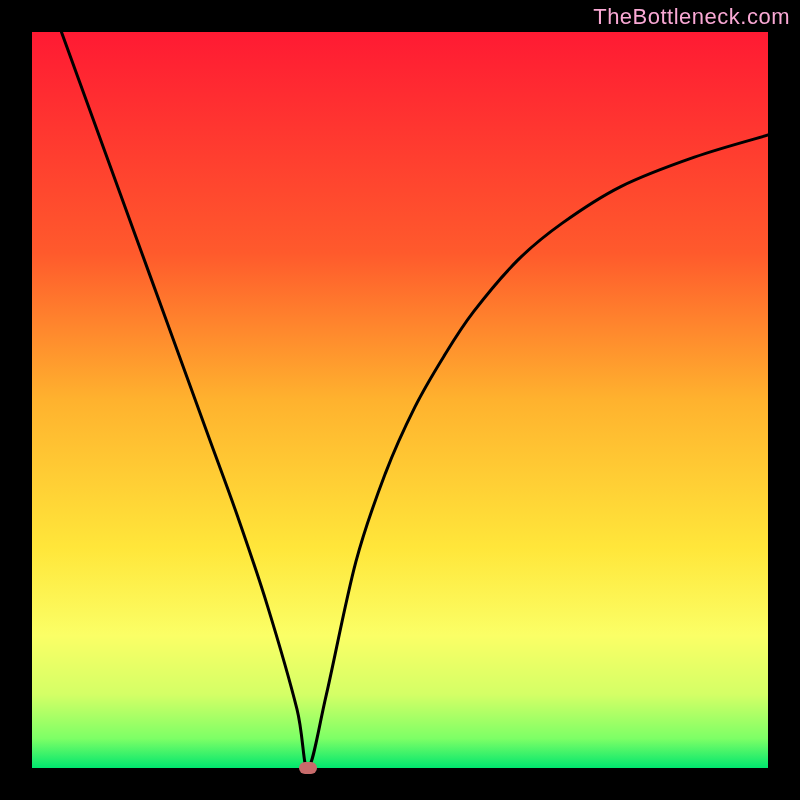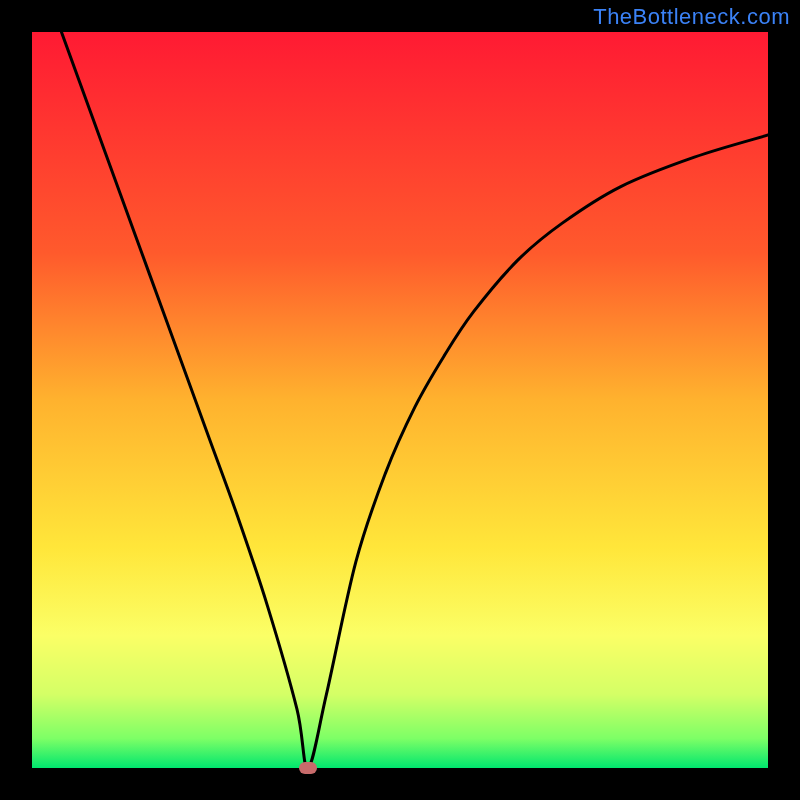"TheBottleneck.com" .watermark { color: #3b82f6 -> #f9a8d4 }
